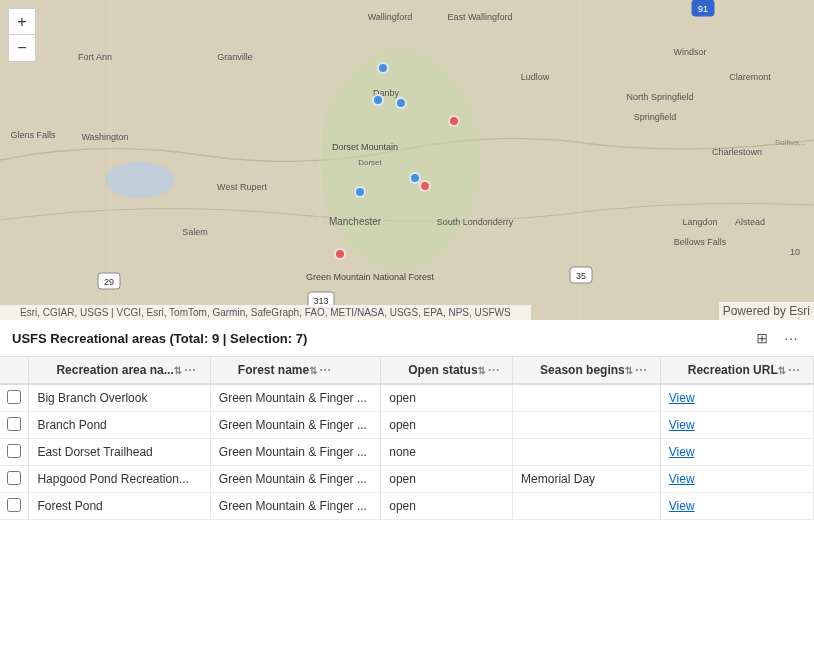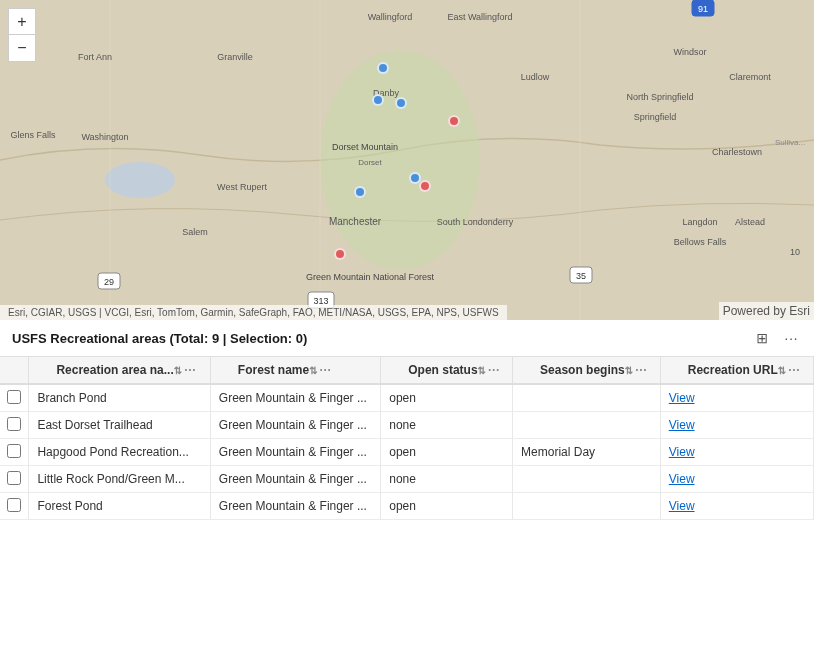"Esri, CGIAR, USGS | VCGI," .map-attribution { padding: 2px 8px -> 2px 20px }
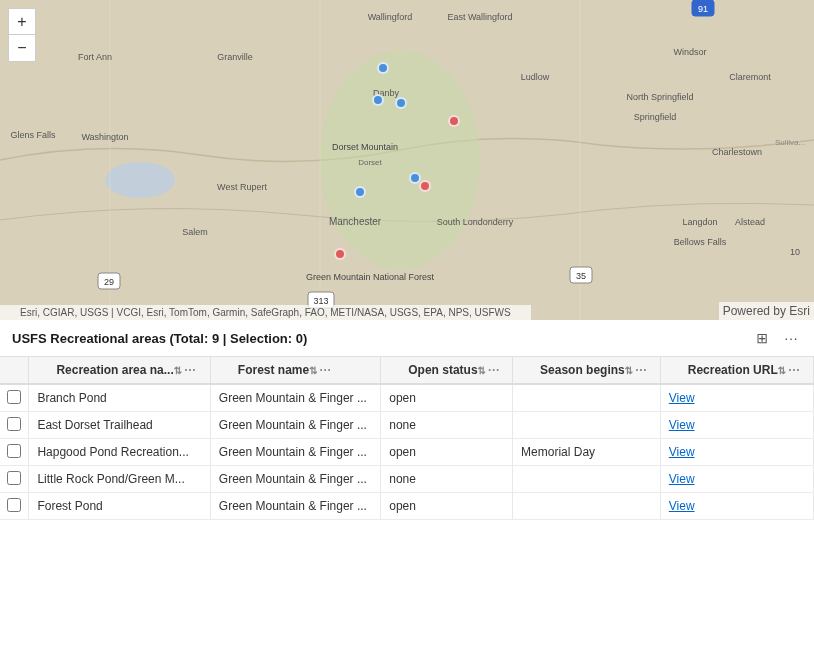"USFS Recreational areas (Total: 9" div { text: 0 -> 7 }
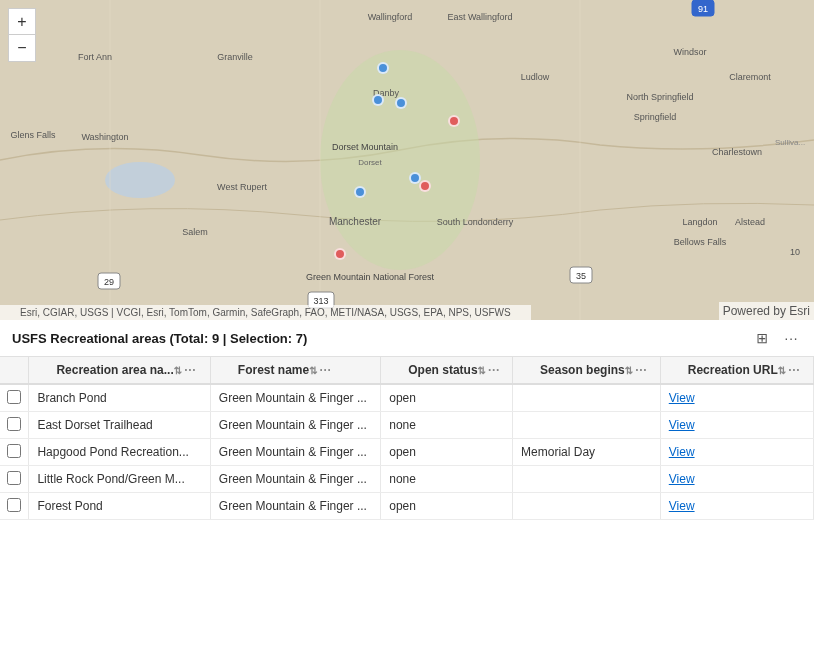"Big Branch Overlook" tr { html: none -> <tr> <td> <input> </td> <td>Big Branch Overlook</td> <td>Green Mountain &amp; Finger ...</td> <td>open</td> <td></td> <td><span>View</span></td> </tr> }
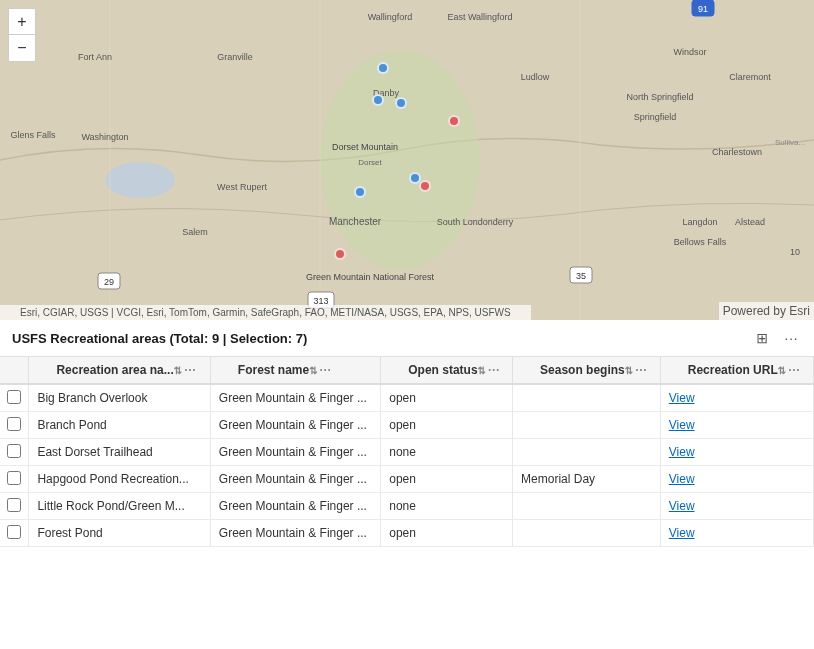"Little Rock Pond/Green M..." tr { html: <tr> <td> <input> </td> <td>Little Rock Pond/Green M...</td> <td>Green Mountain &amp; Finger ...</td> <td>none</td> <td></td> <td><span>View</span></td> </tr> -> none }
